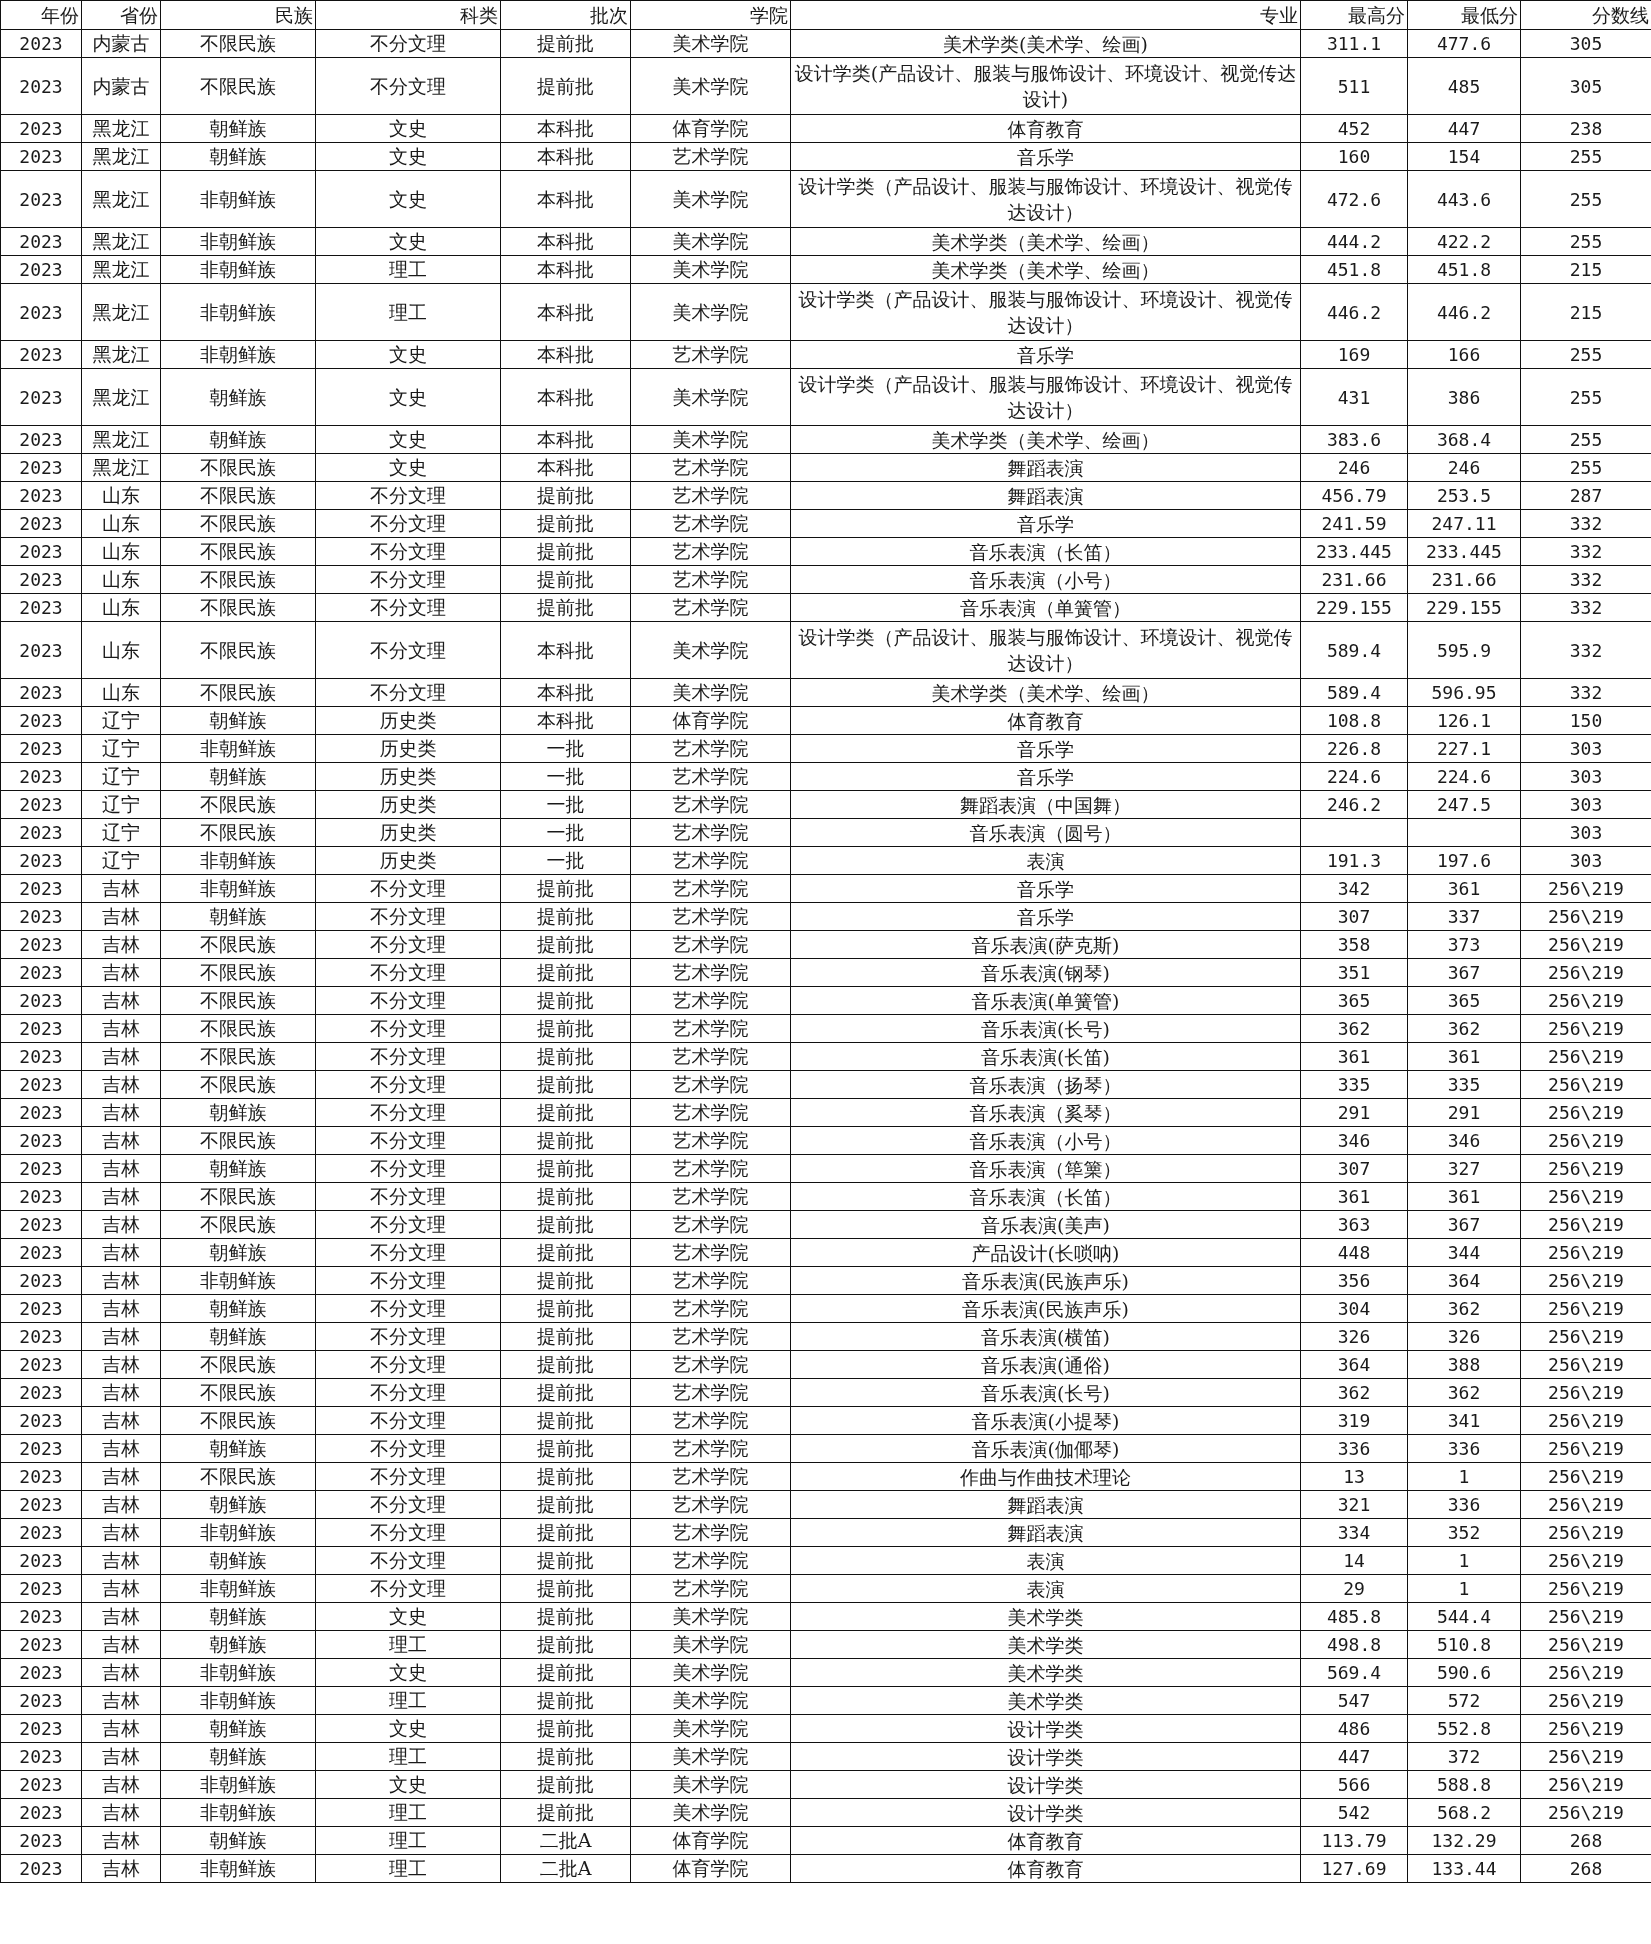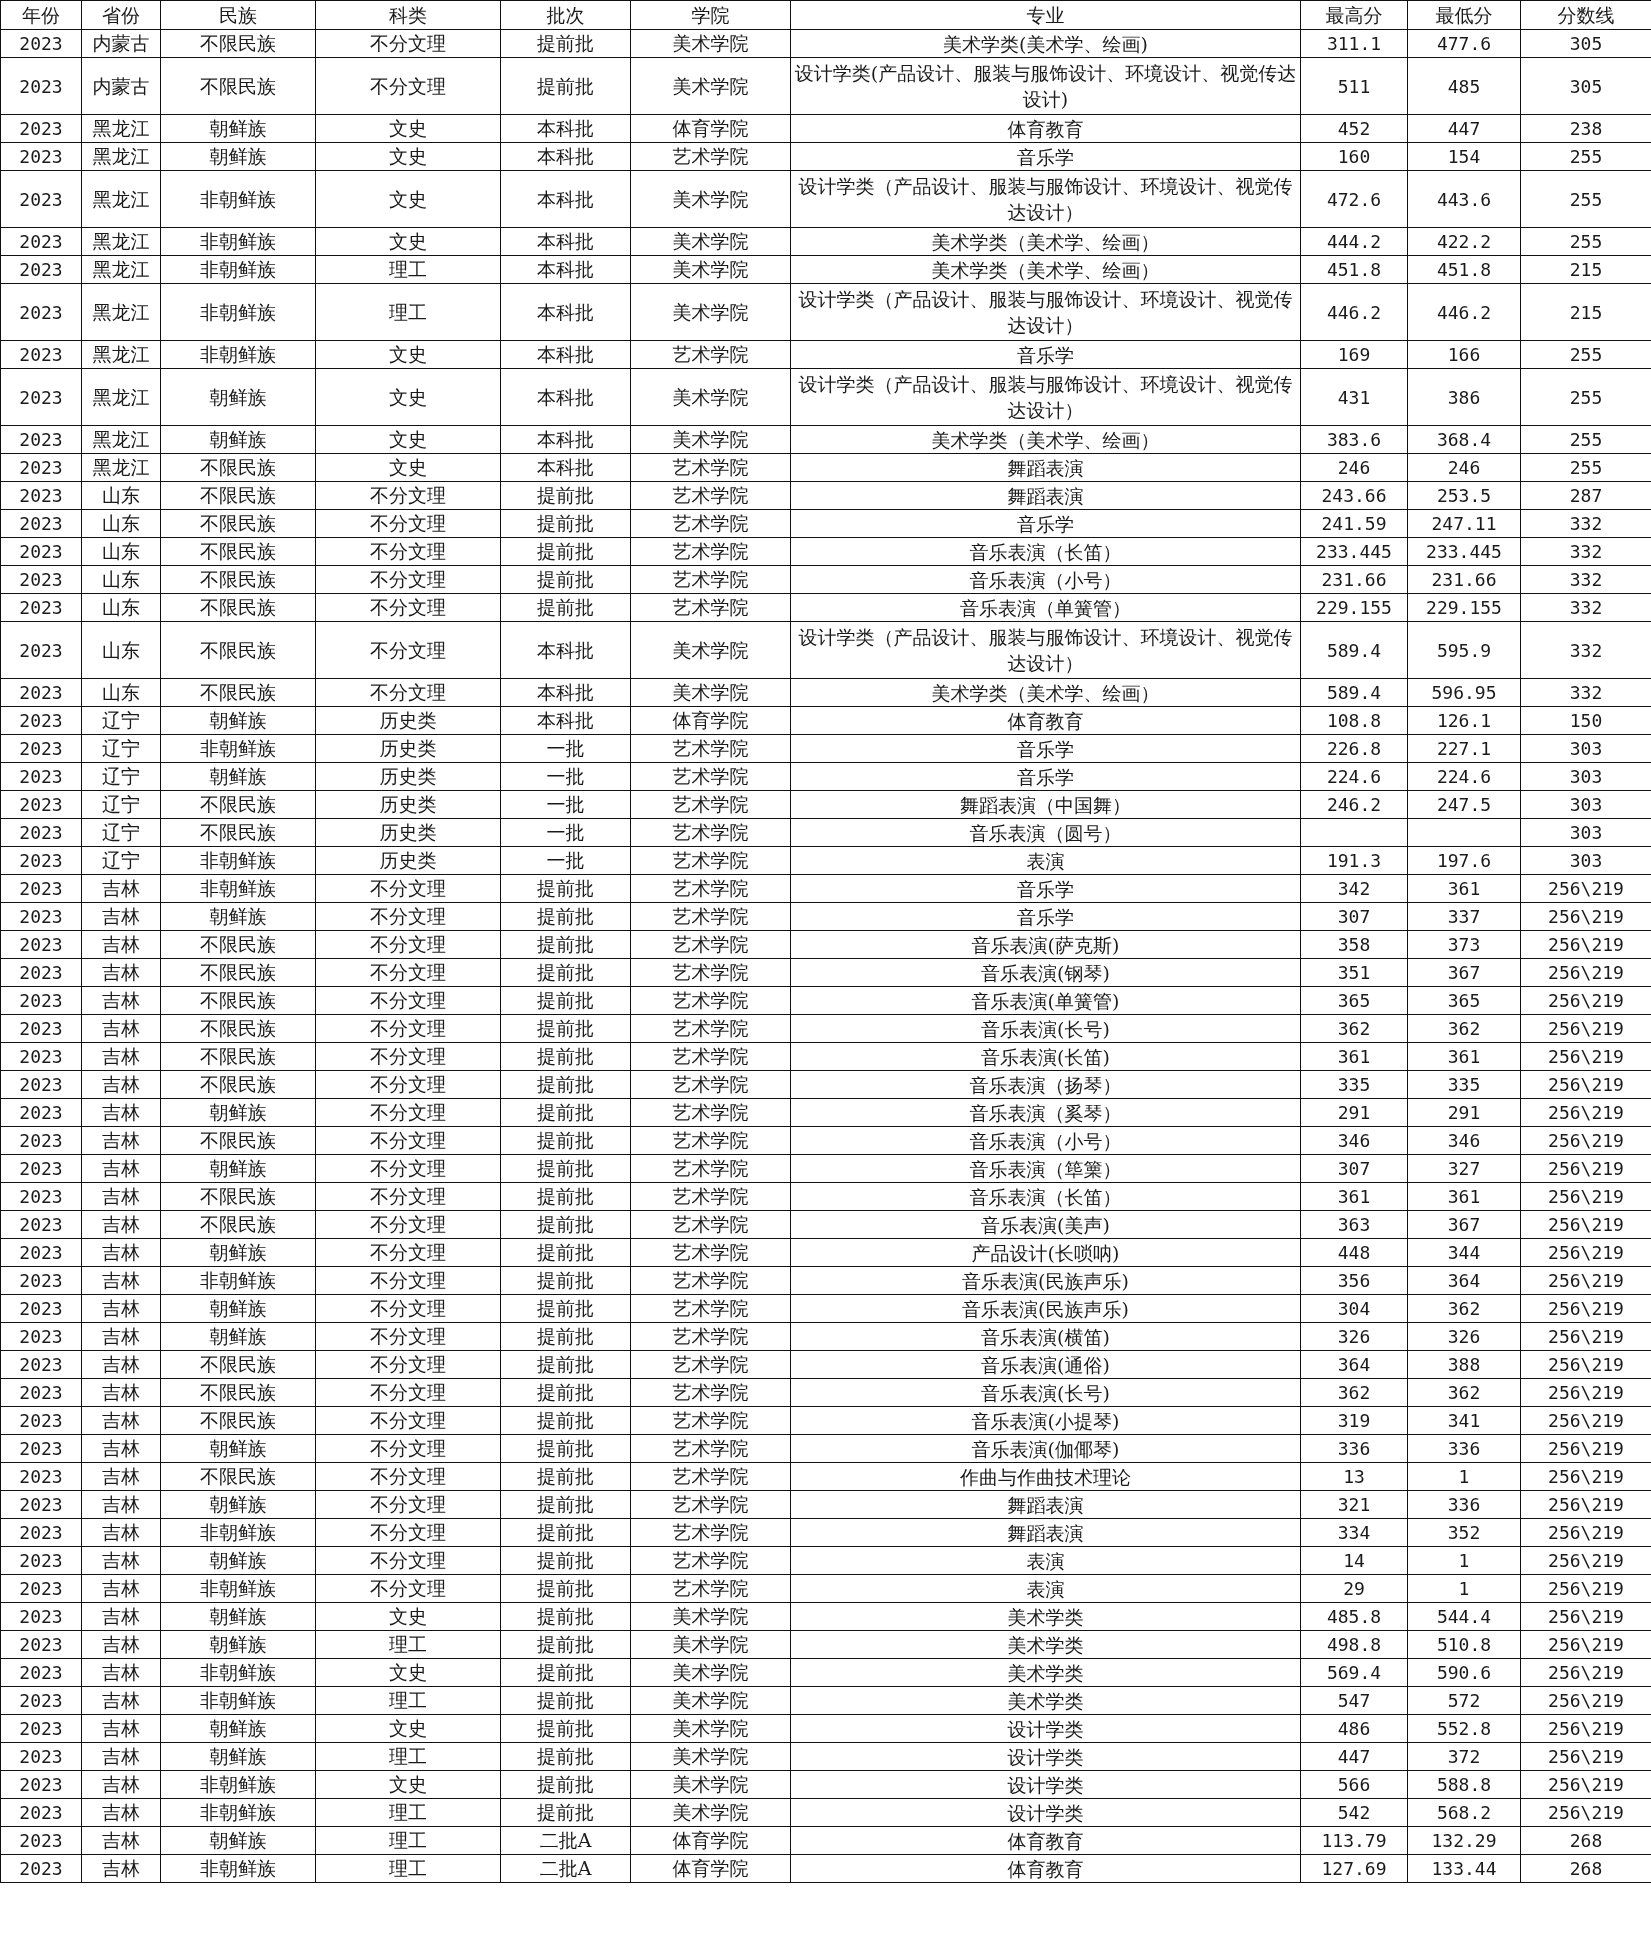"年份" th { text-align: none -> right }
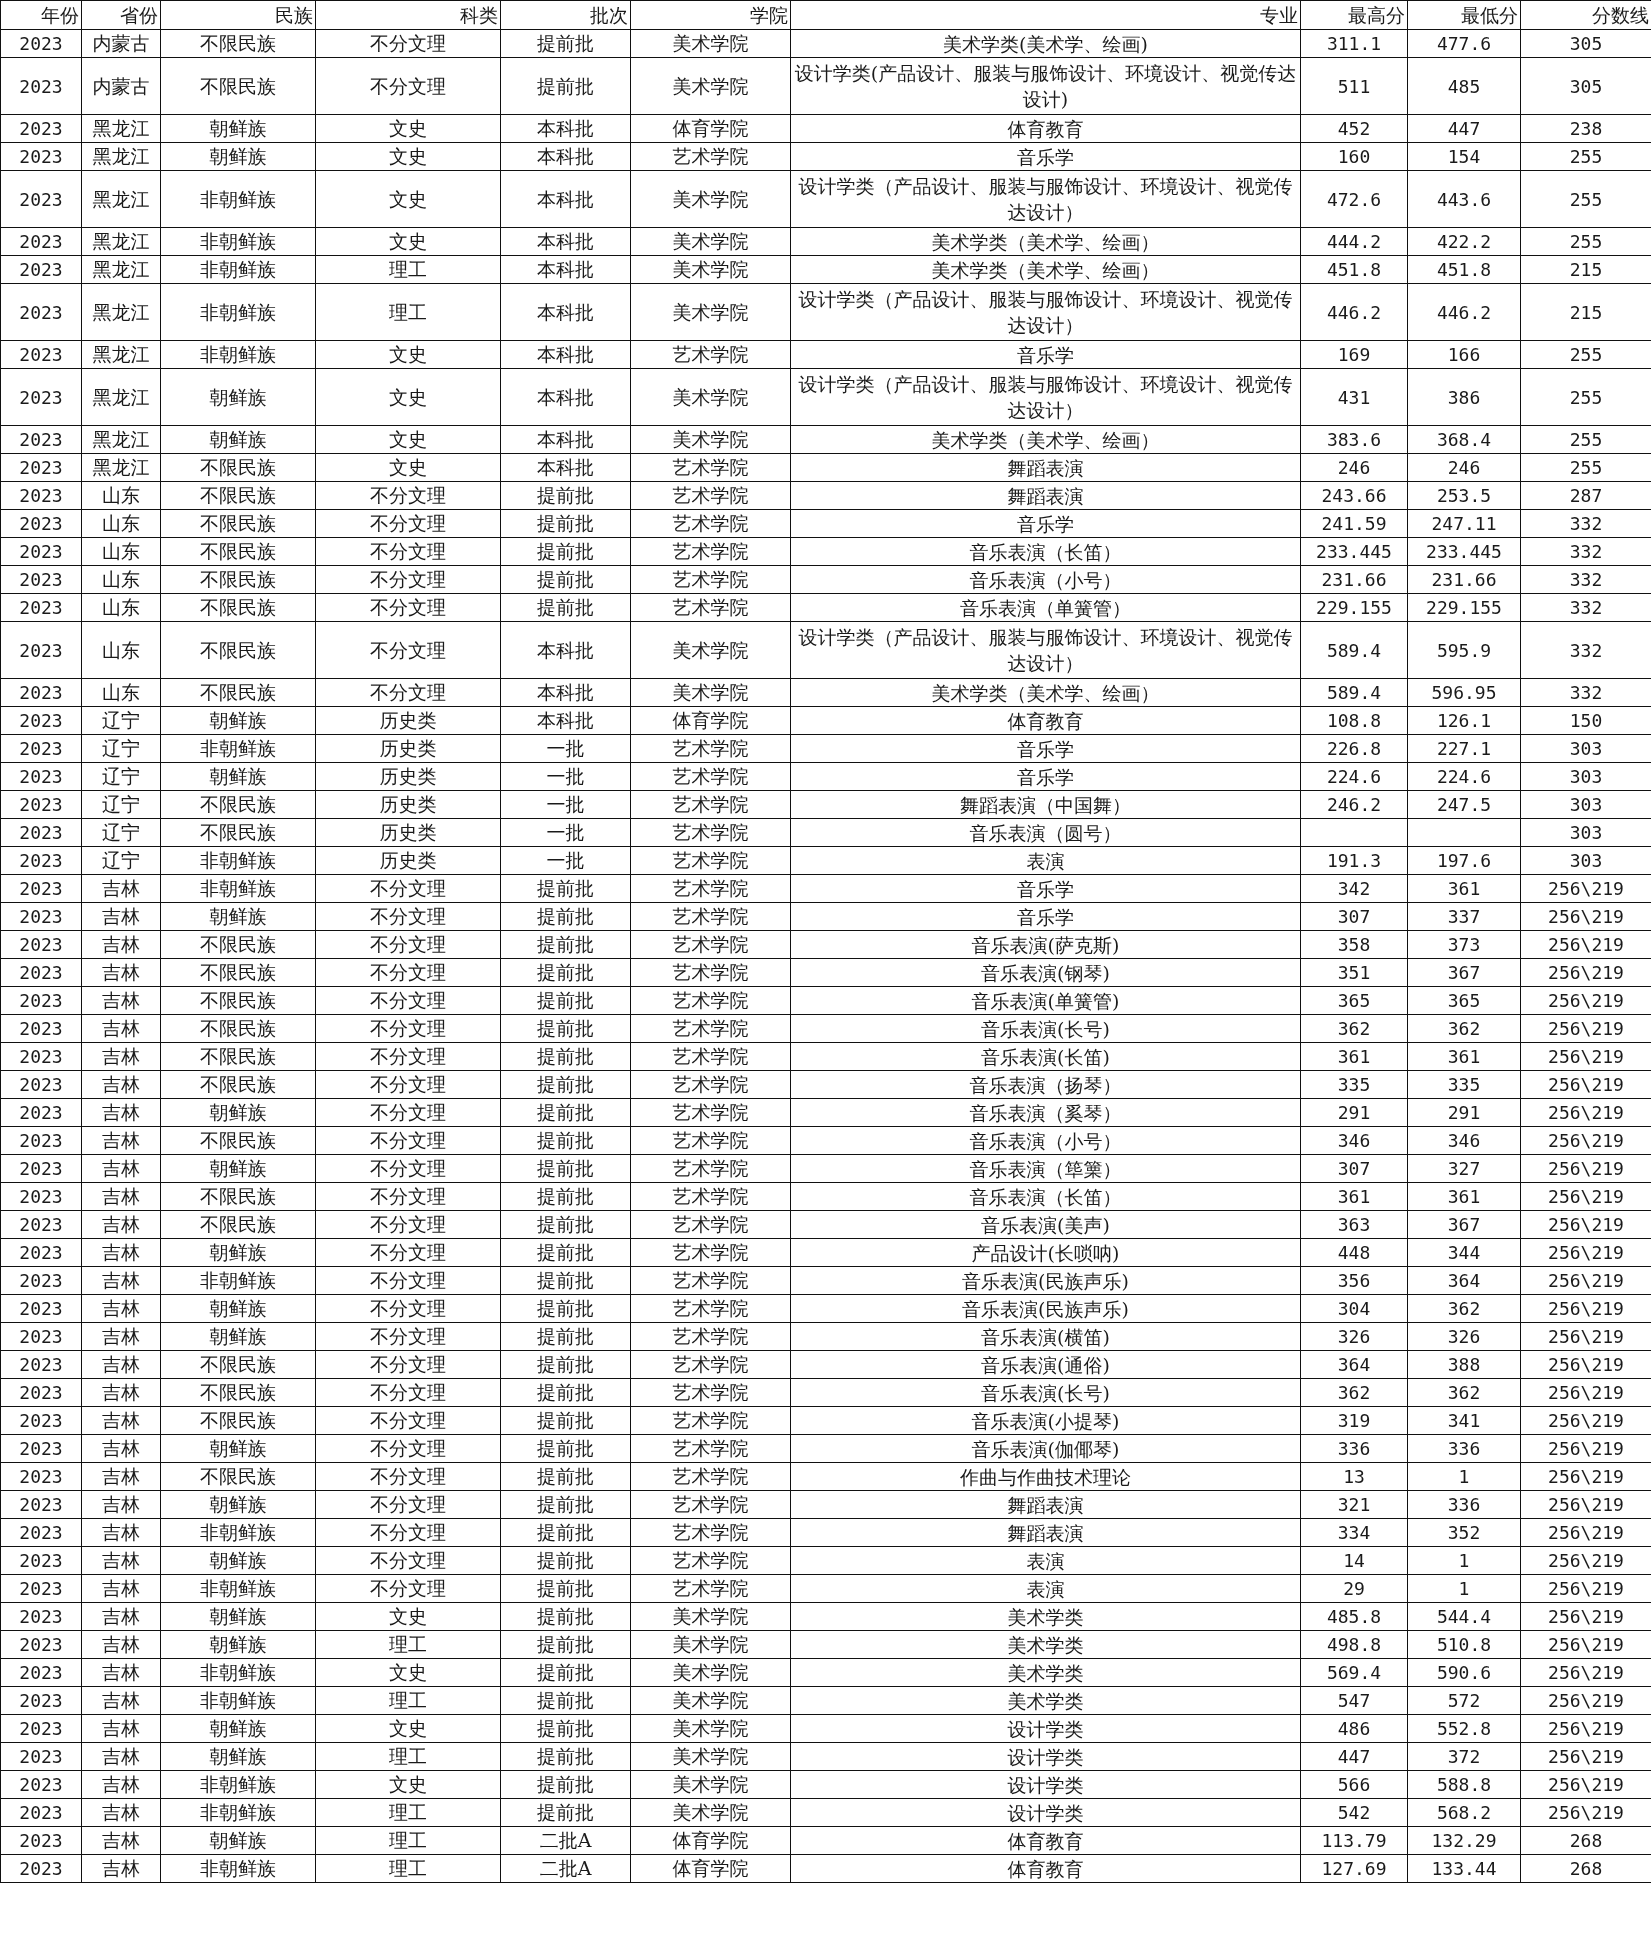"243.66" td.num { text: 243.66 -> 456.79 }
